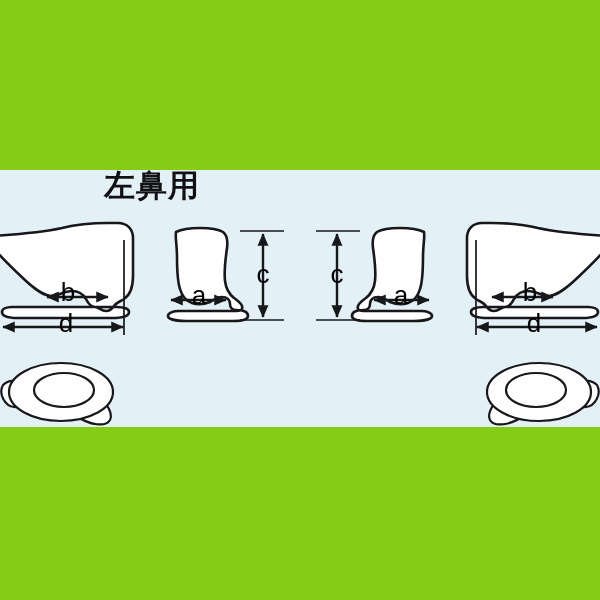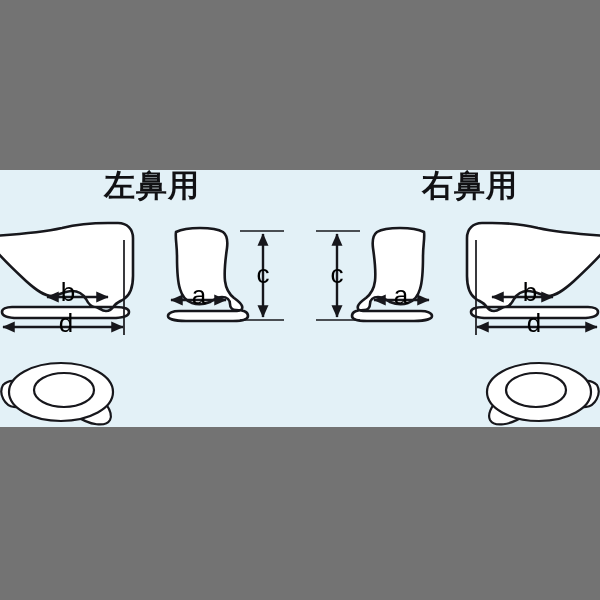"左鼻用" #page { background: #737373 -> #84cc16 }
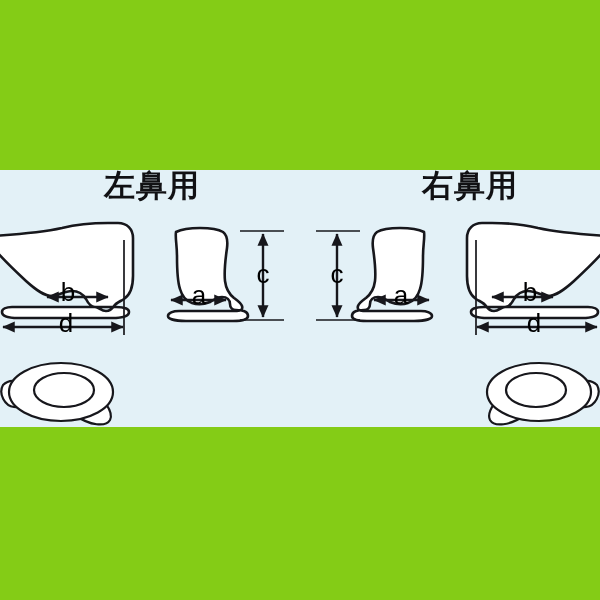"右鼻用" div.title-jp { html: <div>右鼻用</div> -> none }
